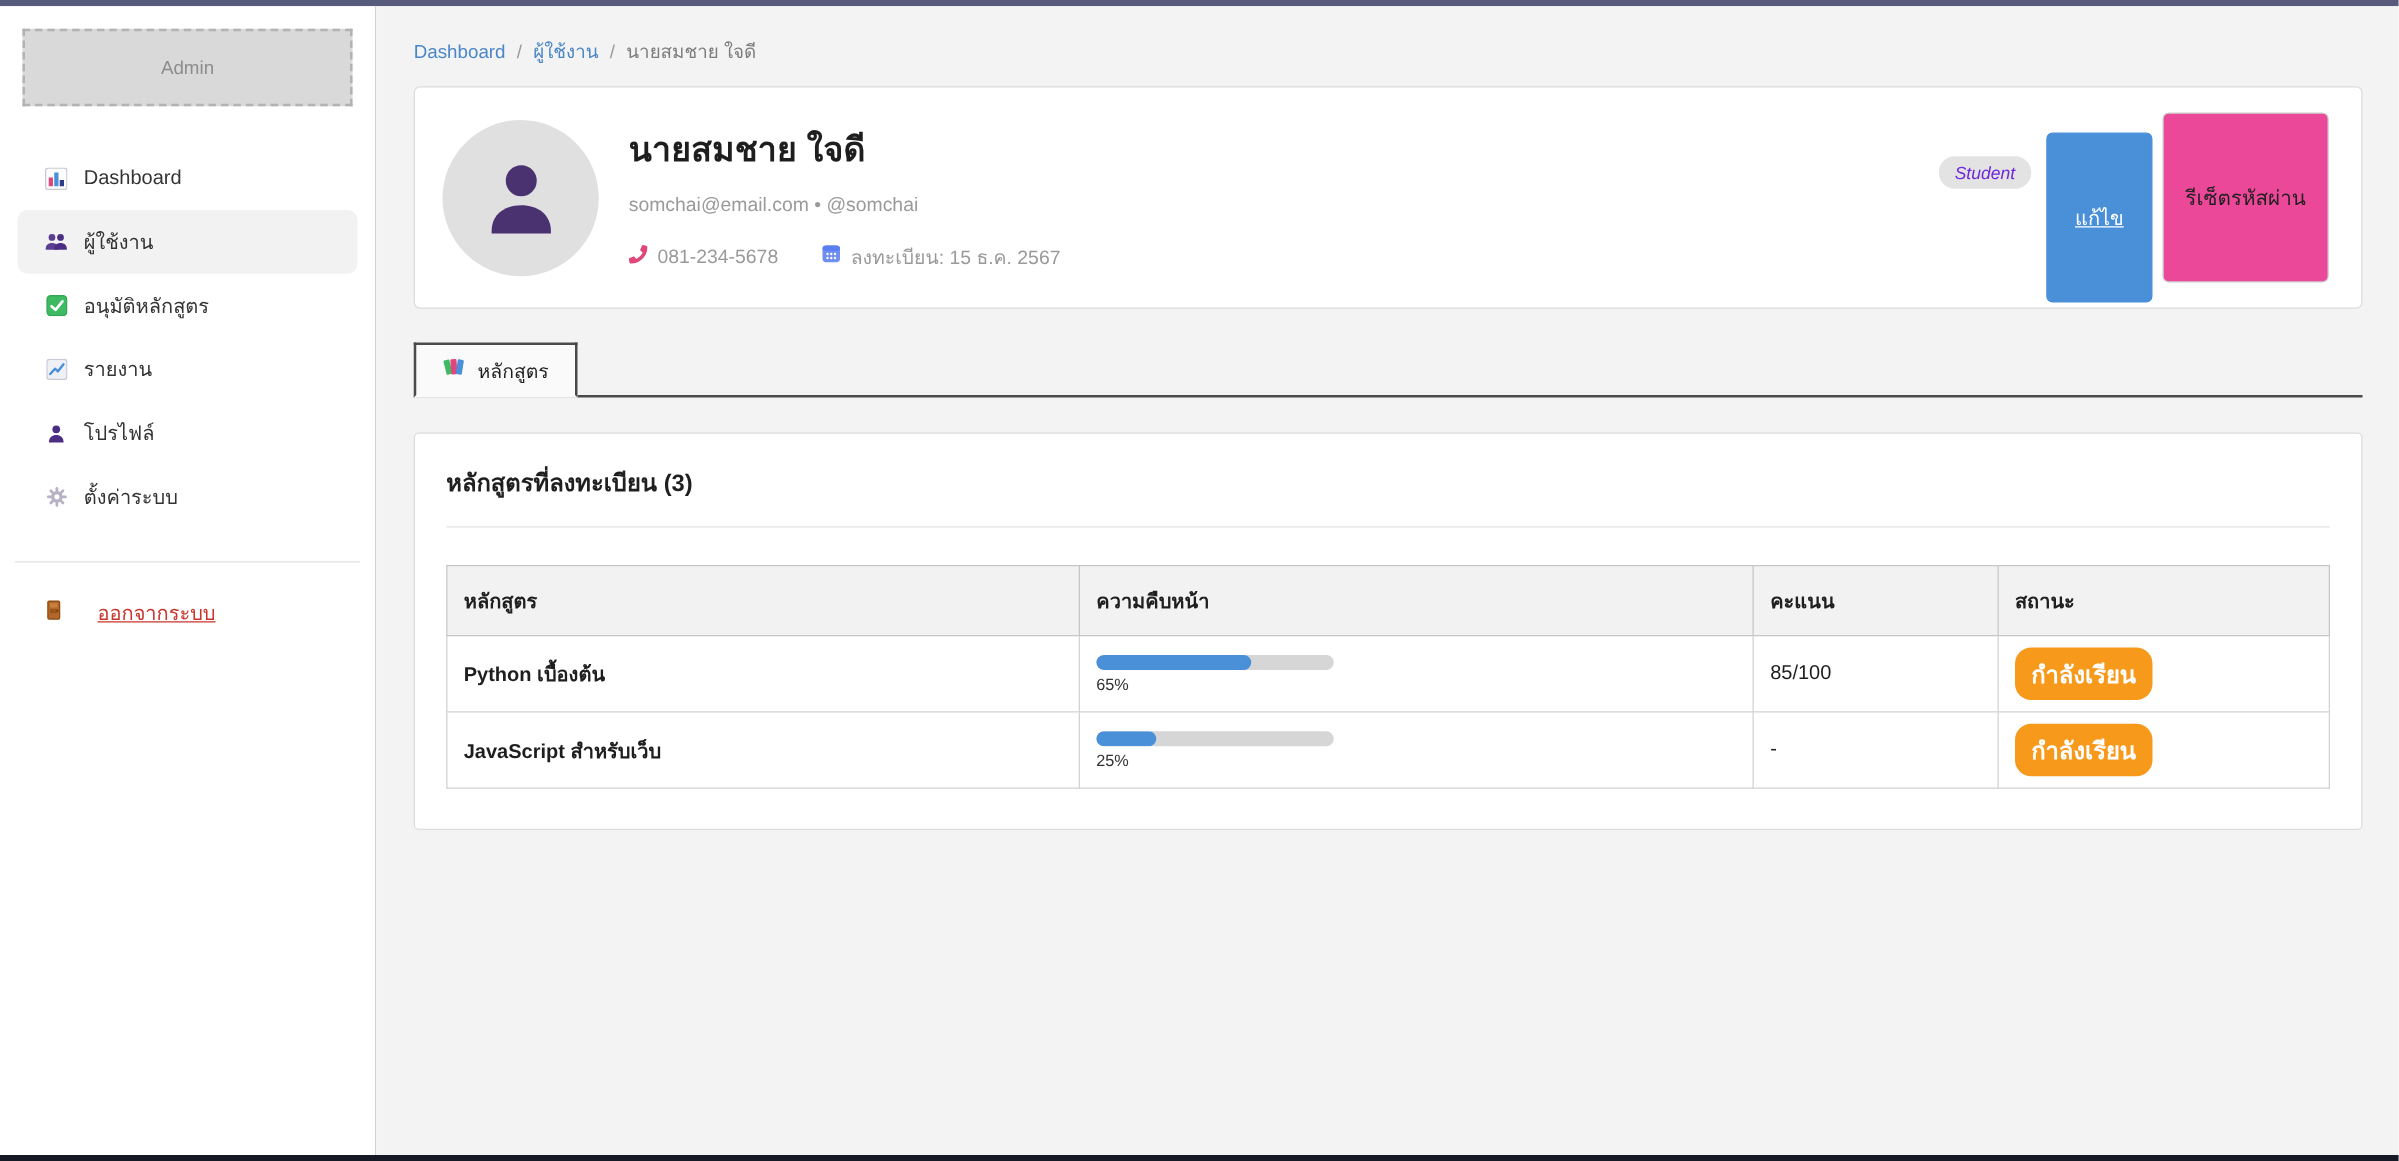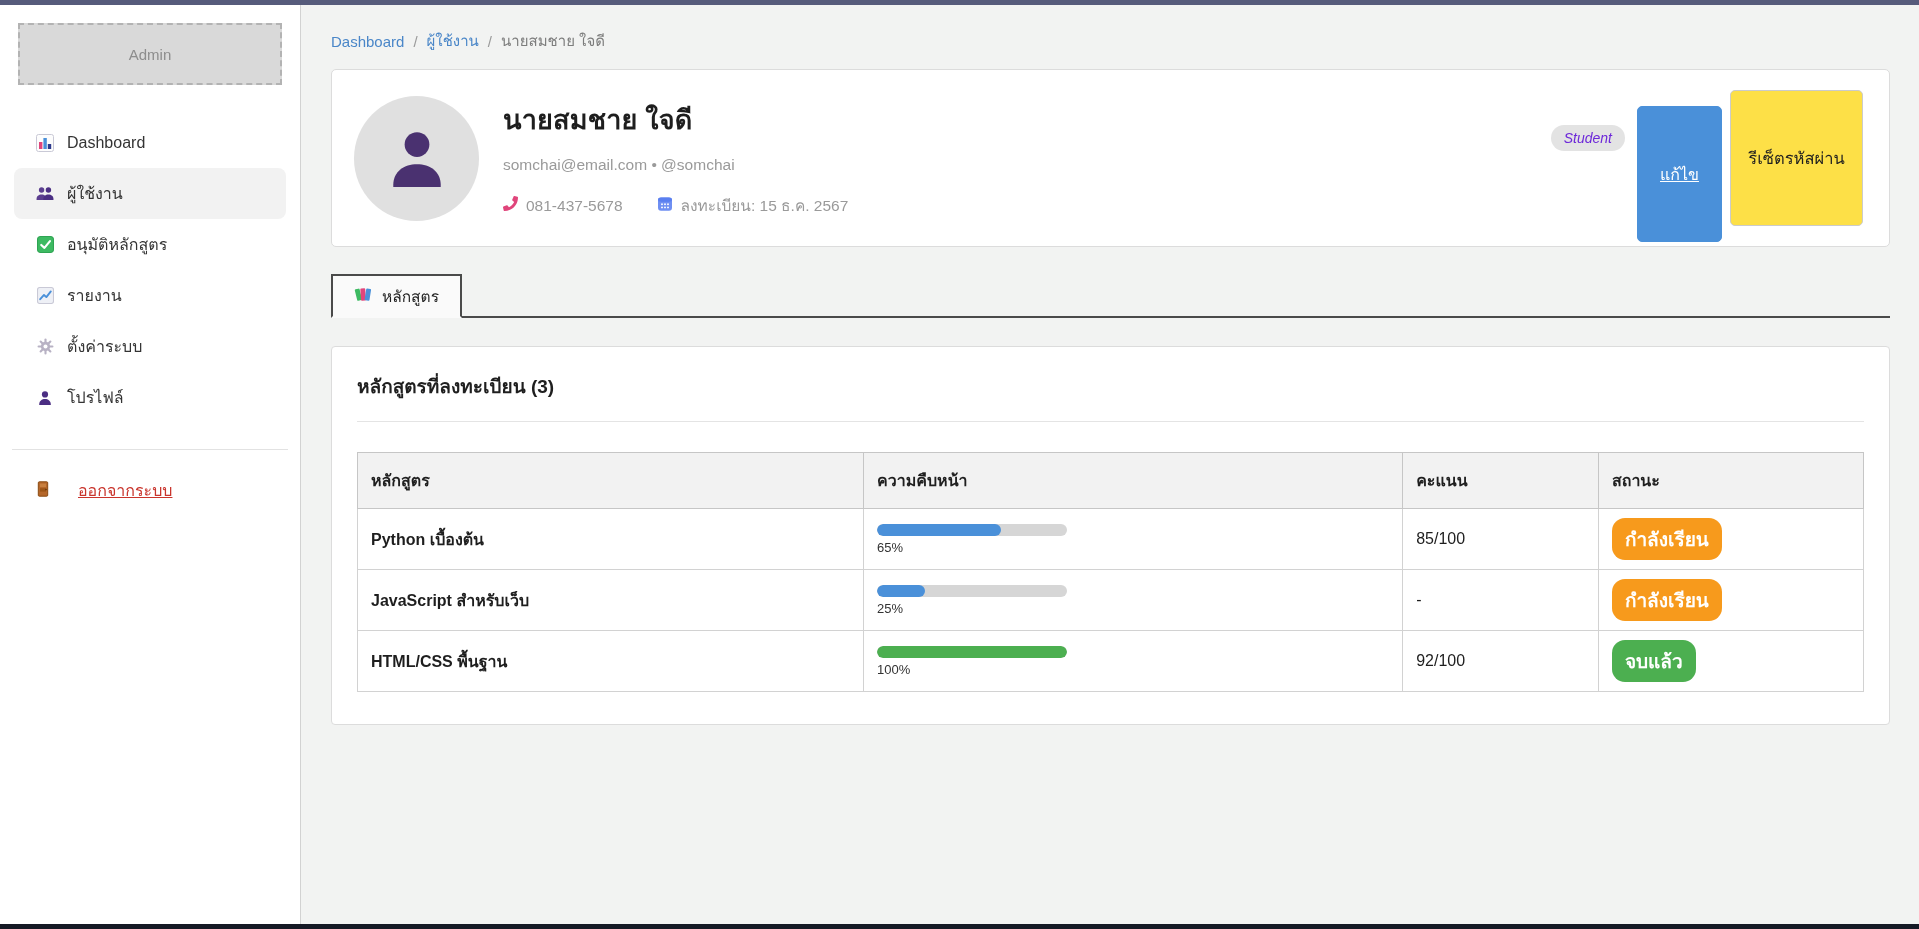"รีเซ็ตรหัสผ่าน" .btn-reset { background: #fde047 -> #ec4899 }
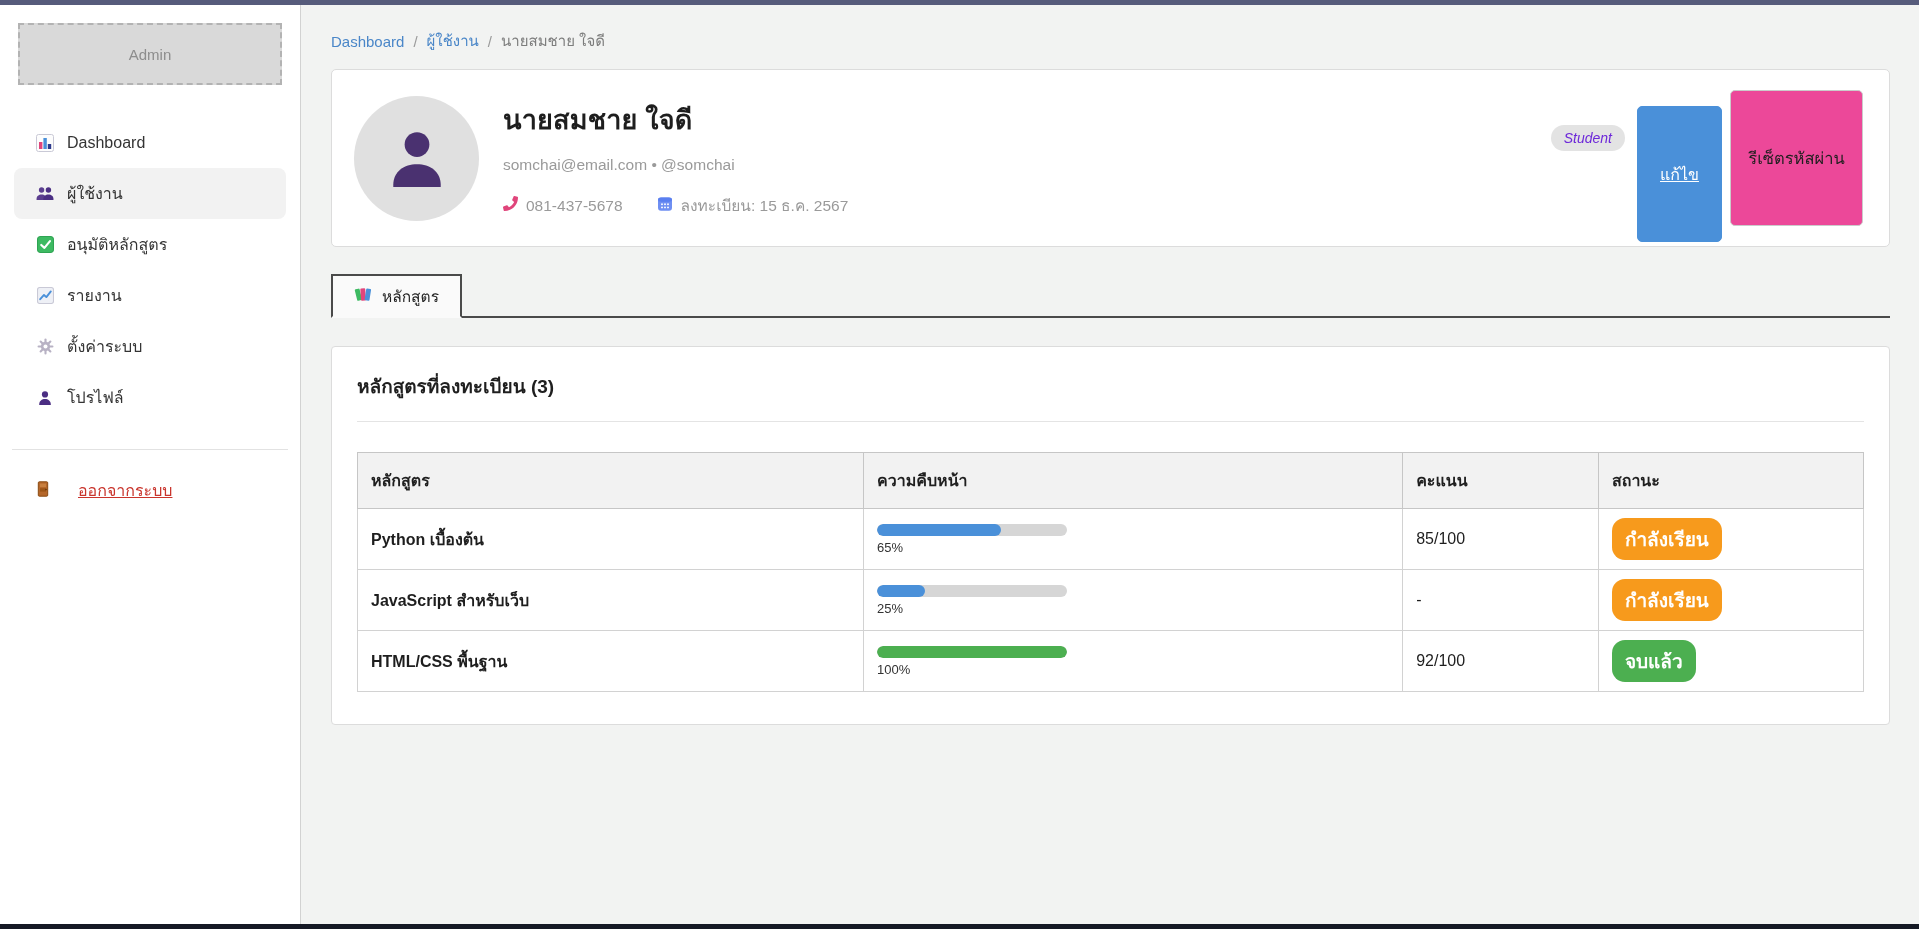"081-437-5678" span { text: 081-437-5678 -> 081-234-5678 }
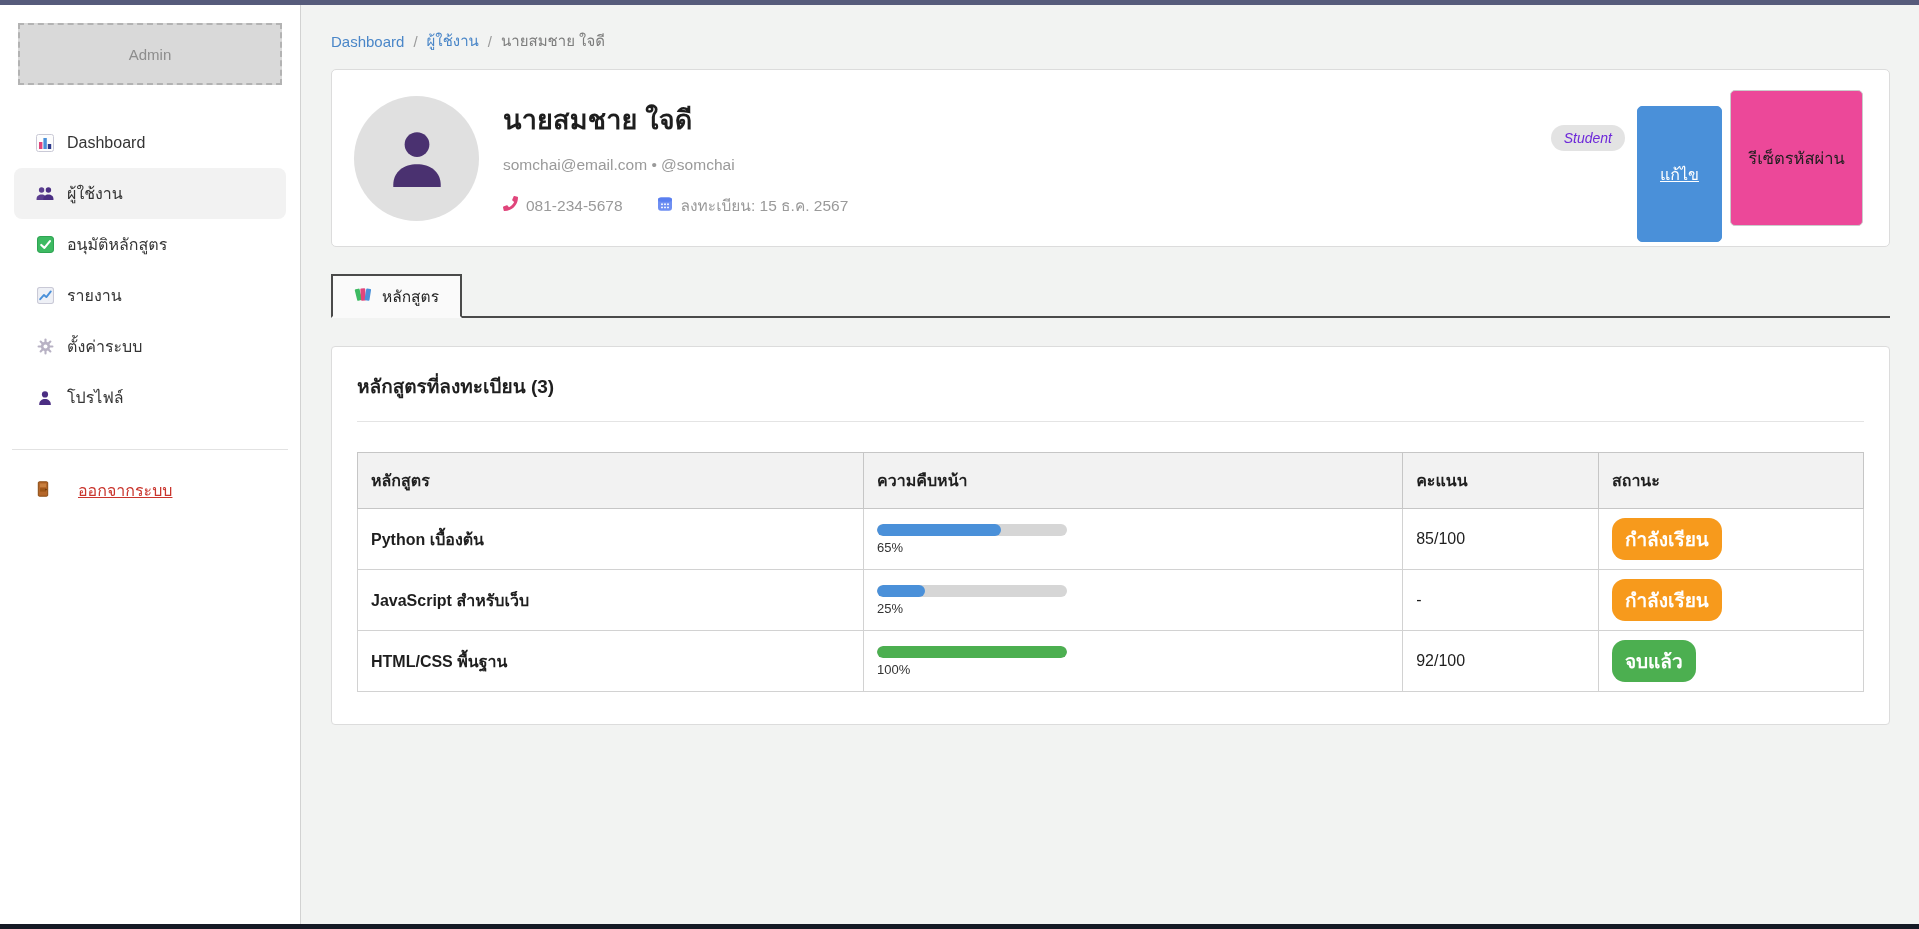"ตั้งค่าระบบ" div.nav-item { order: before "โปรไฟล์" -> after "โปรไฟล์" }
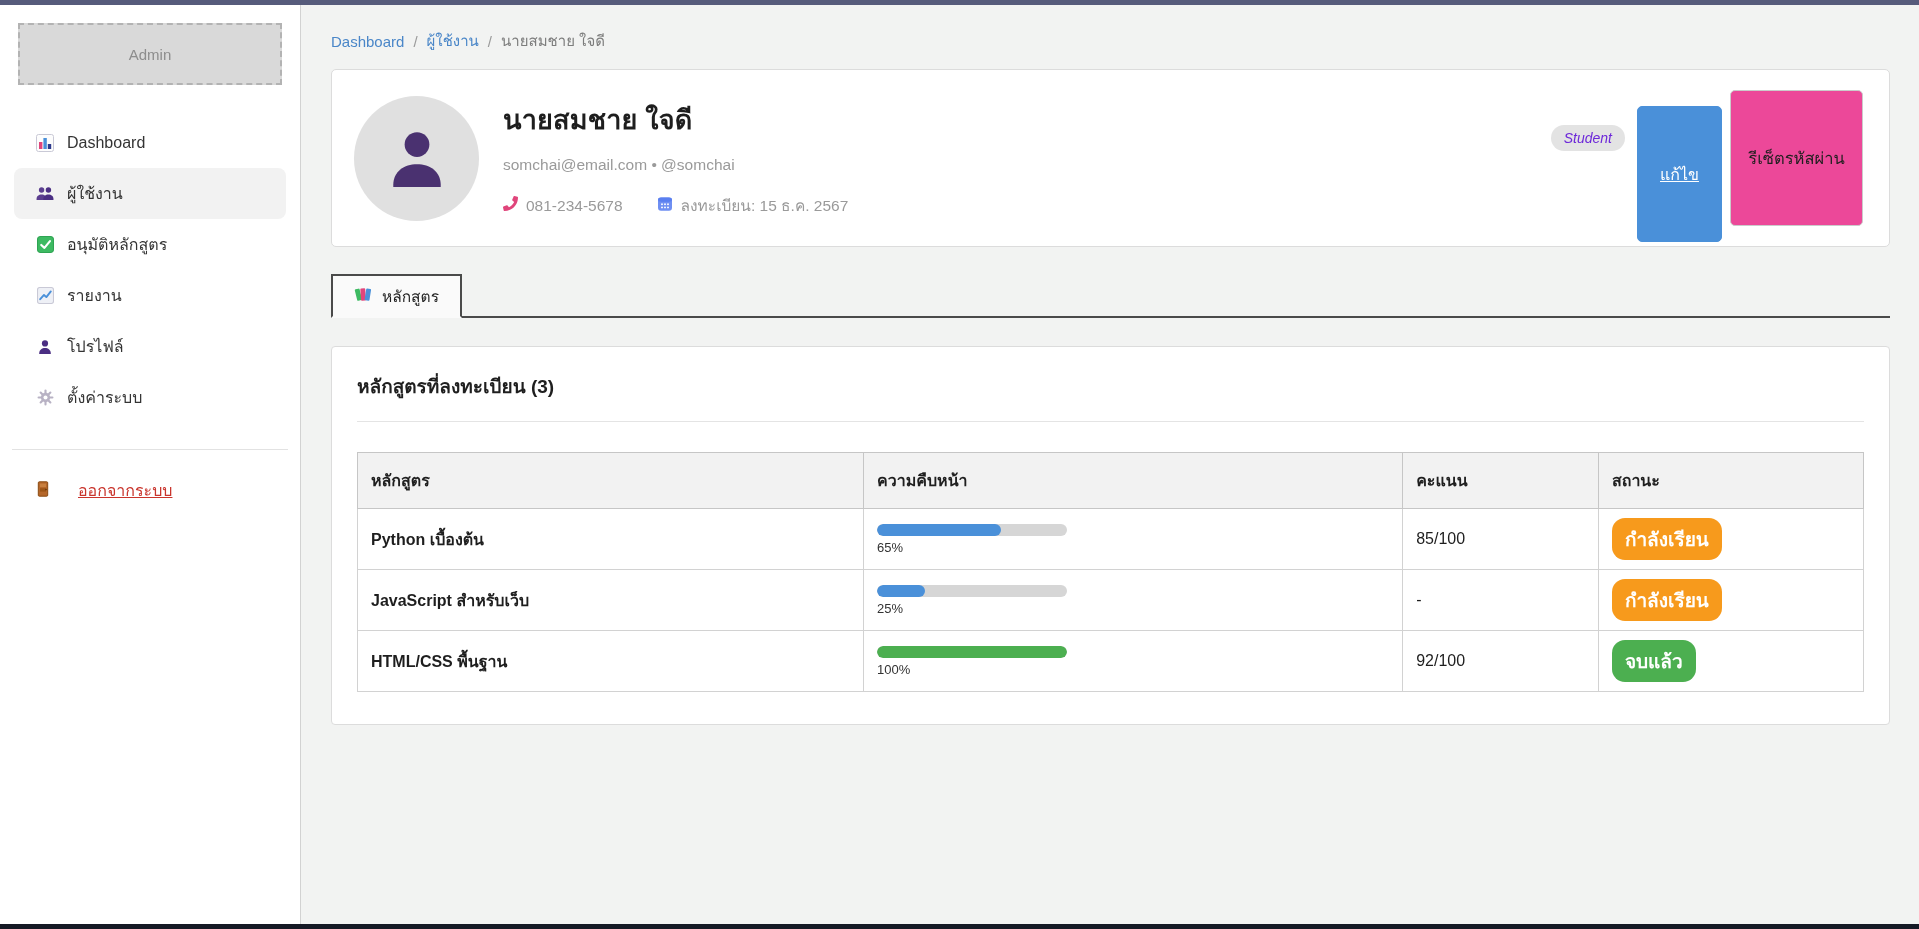"HTML/CSS พื้นฐาน" tr { html: <tr> <td>HTML/CSS พื้นฐาน</td> <td> <div> <div></div> </div> <div>100%</div> </td> <td>92/100</td> <td><span>จบแล้ว</span></td> </tr> -> none }
